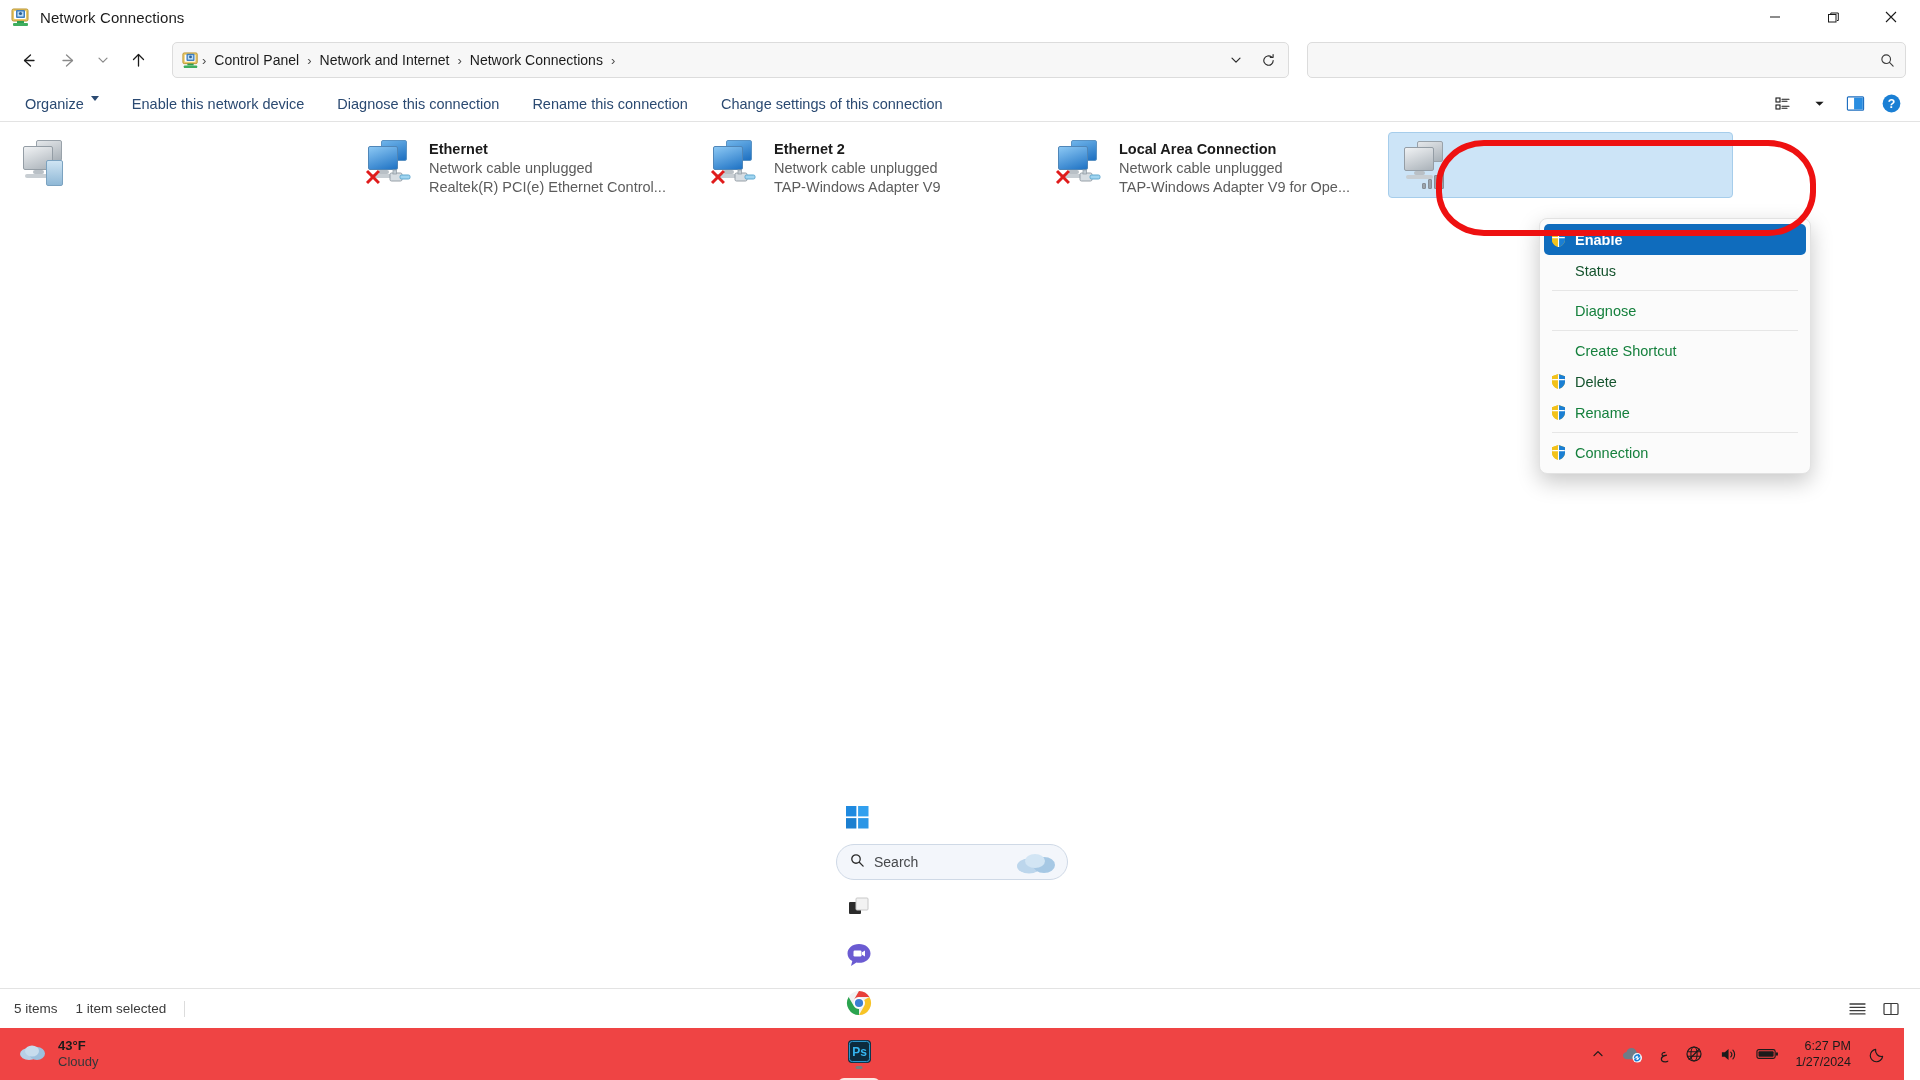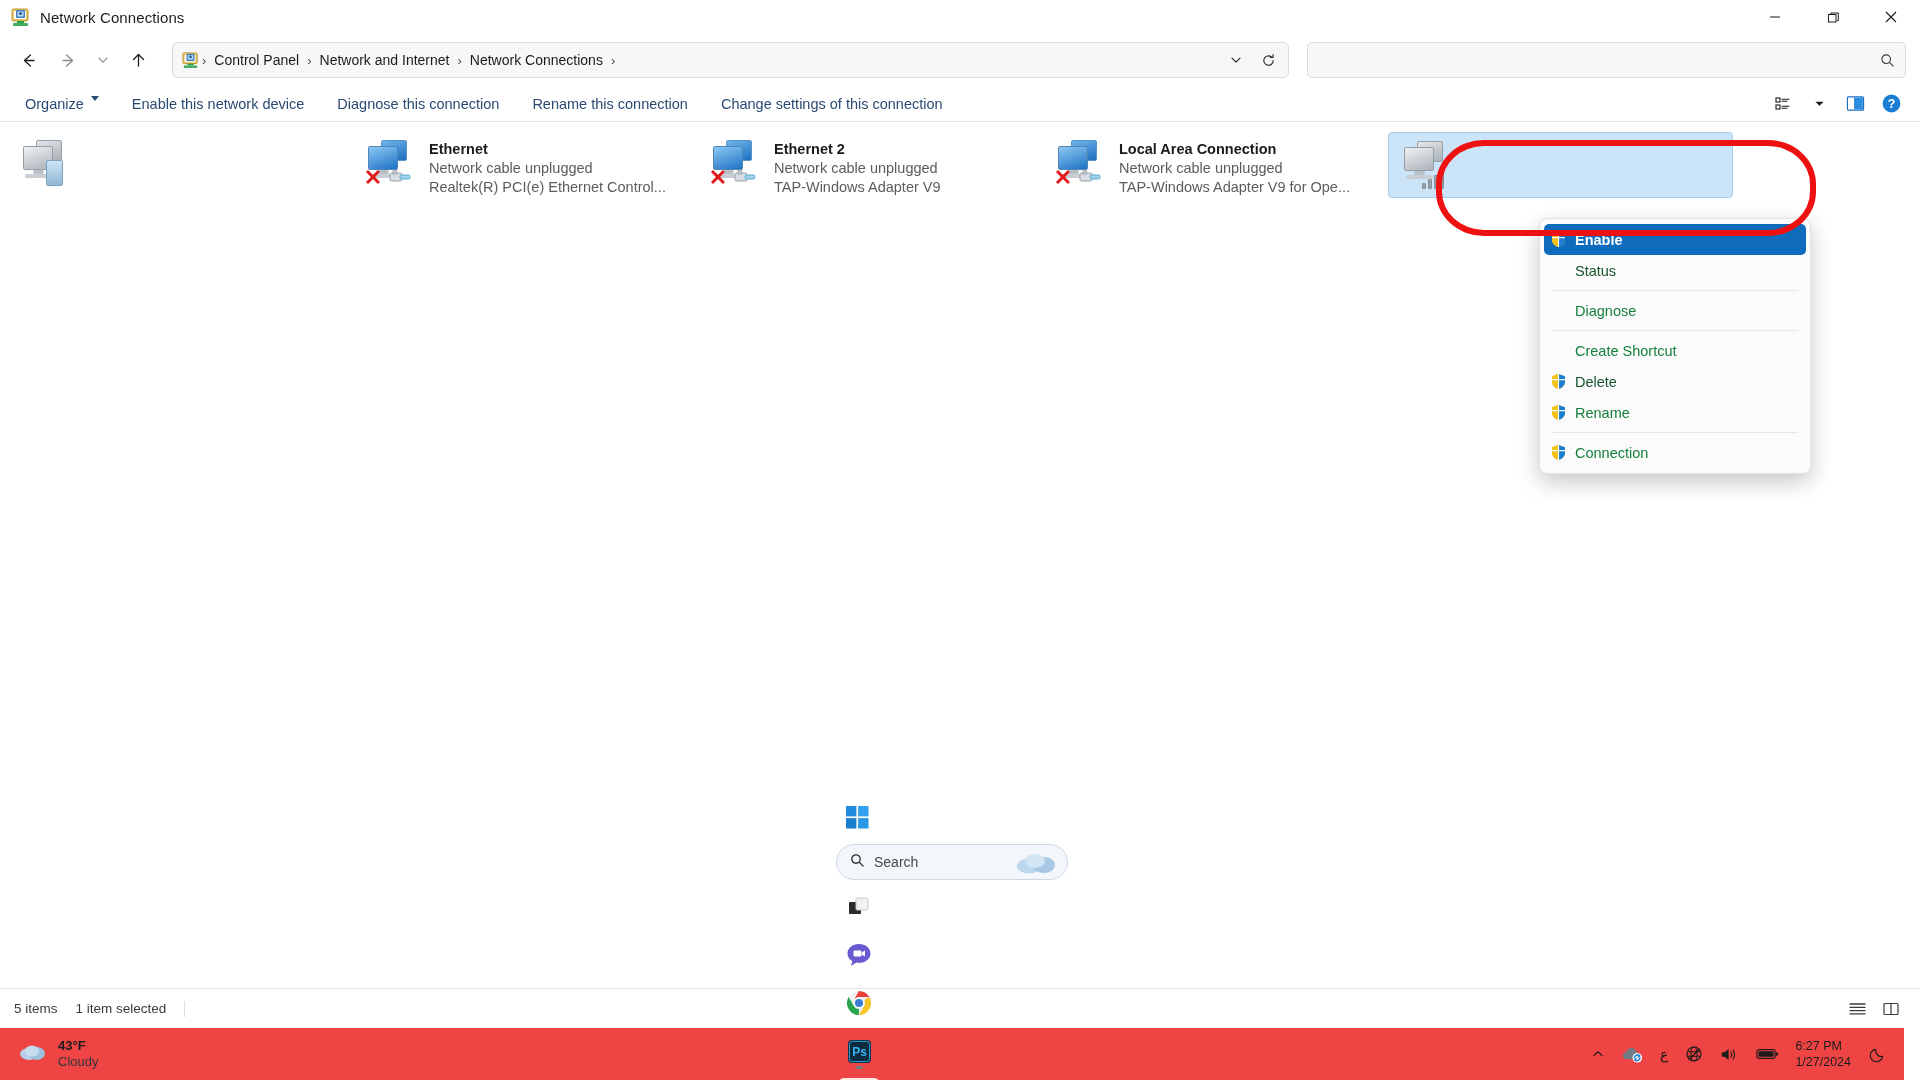"6:27 PM" .clock { text-align: none -> right }
